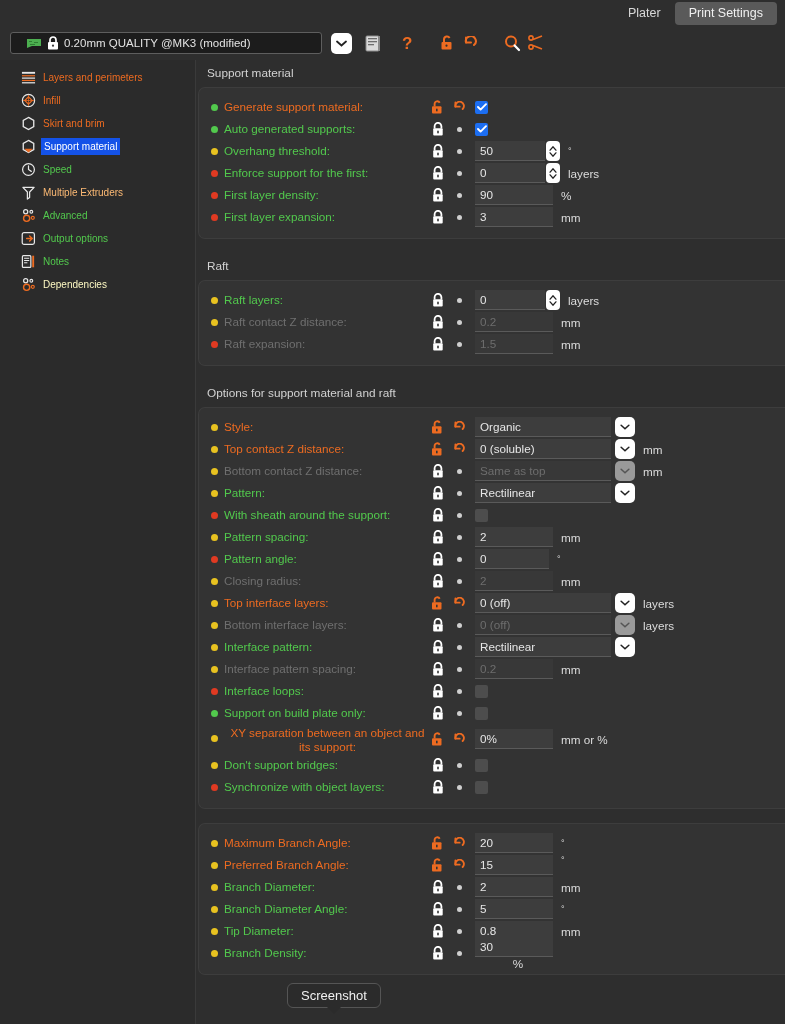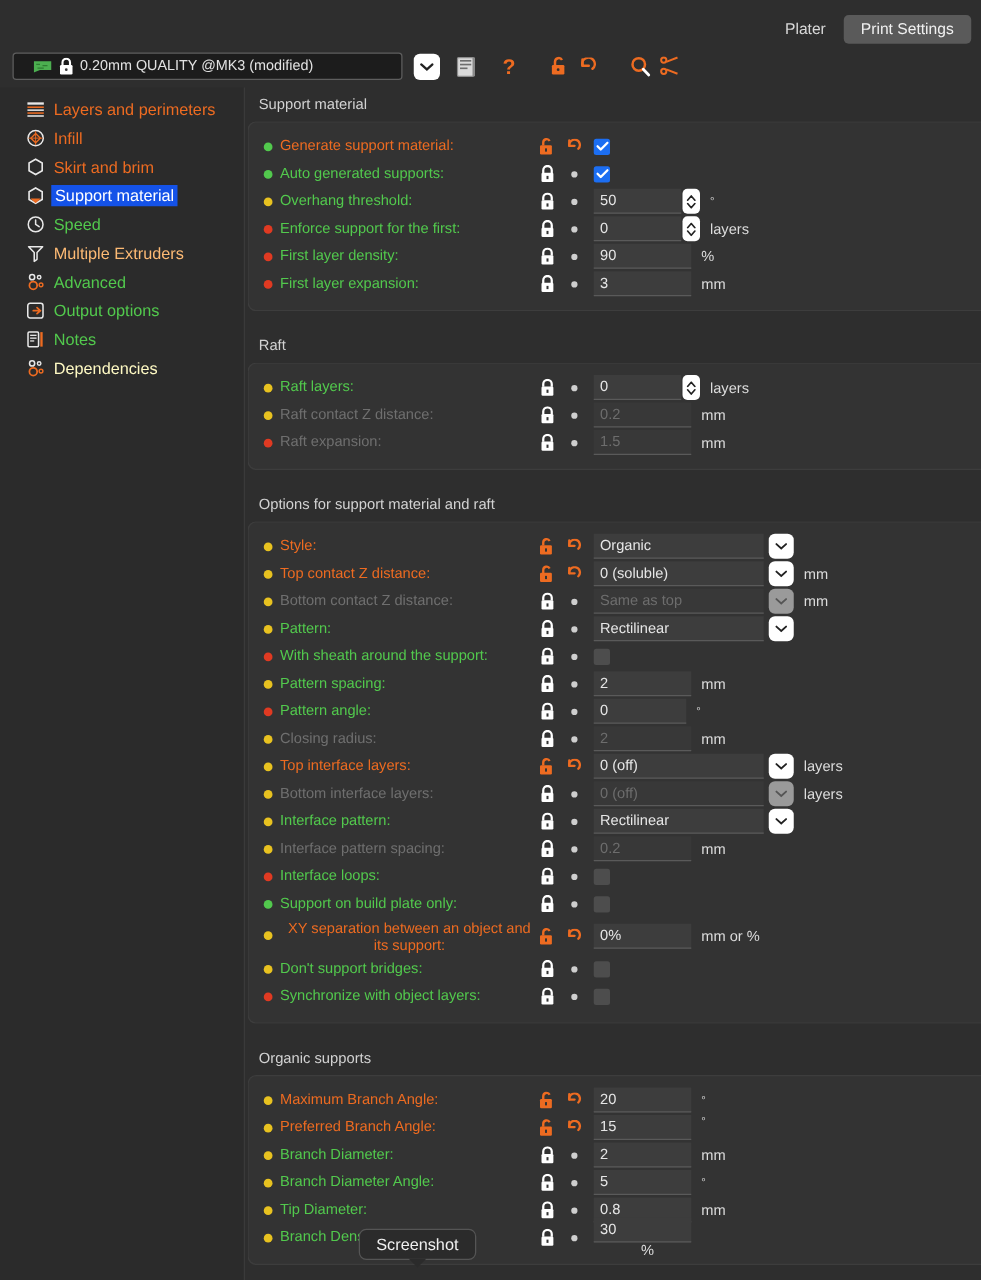"Plater" .tabbar { margin-top: 10px -> none }
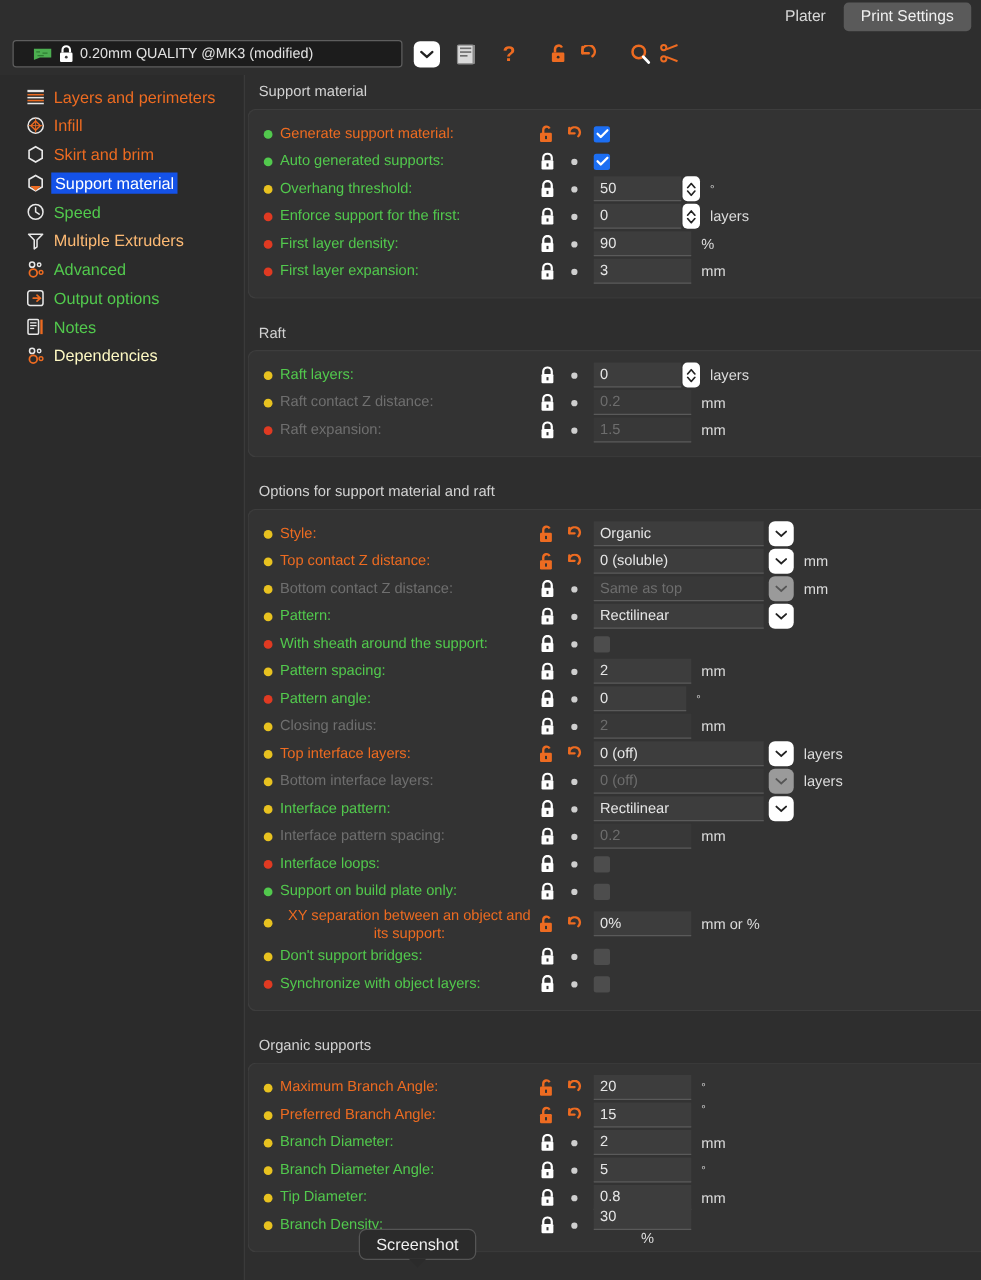"Layers and perimeters" .nav-label { font-size: 13px -> 10px }
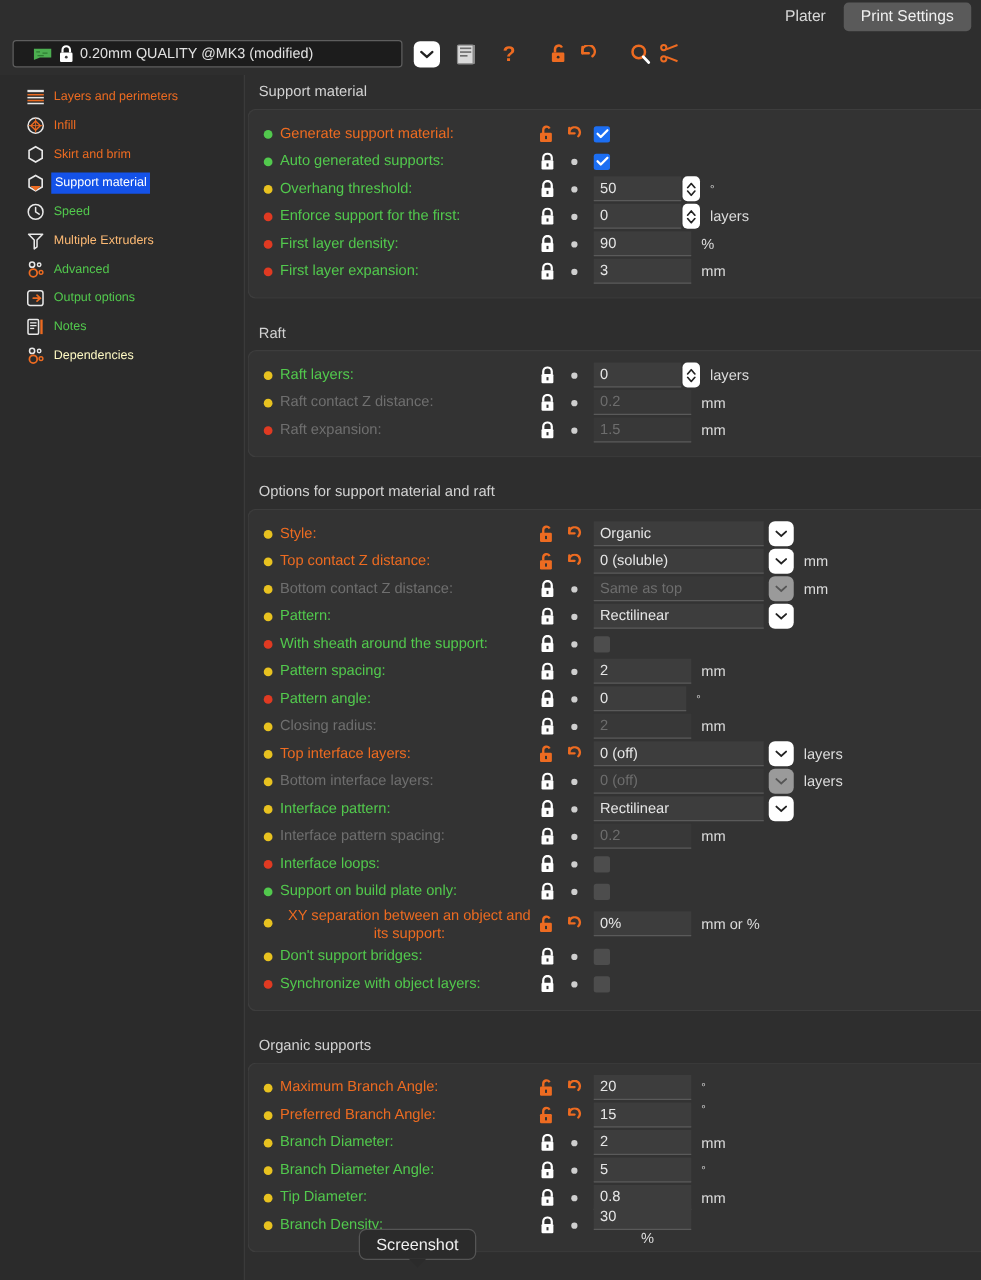"Organic supports" div.sec-title { html: <div>Organic supports</div> -> none }
